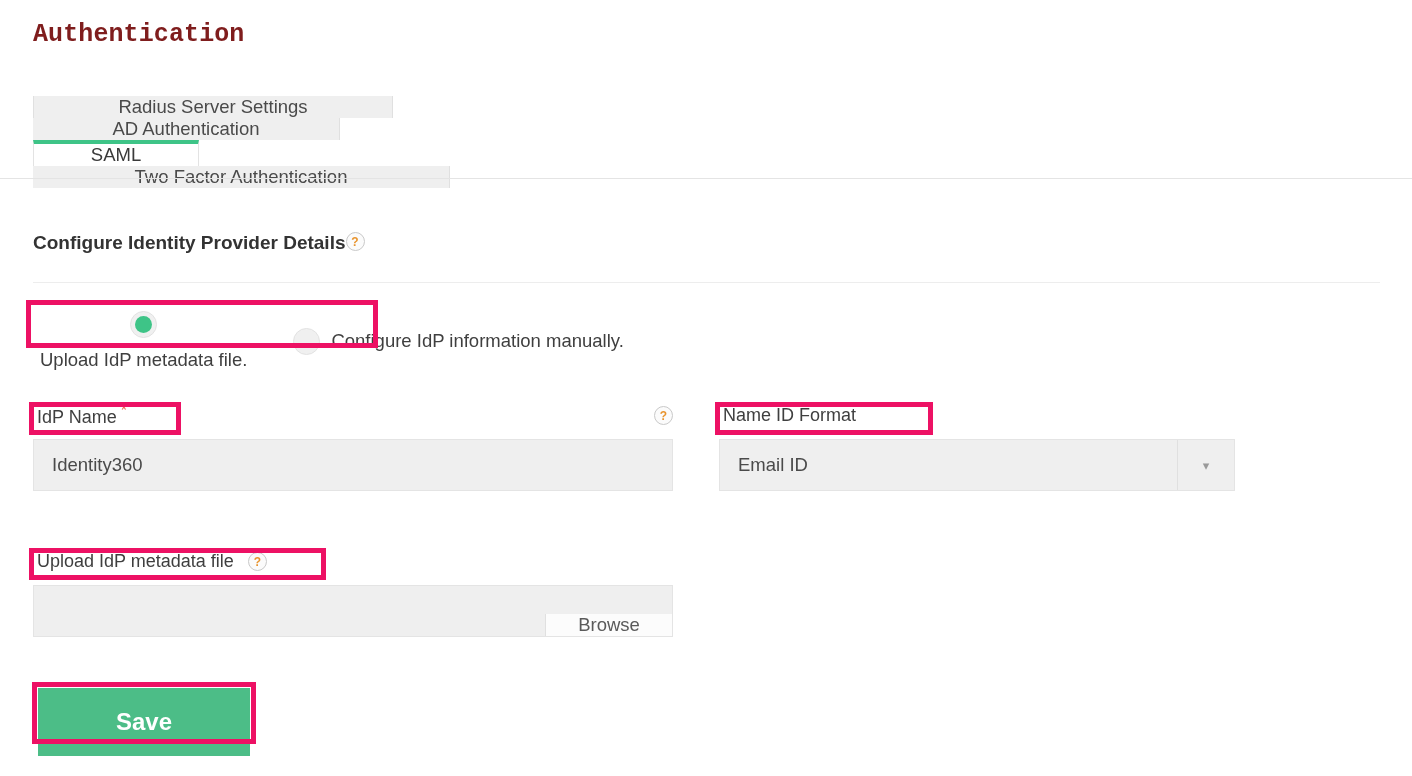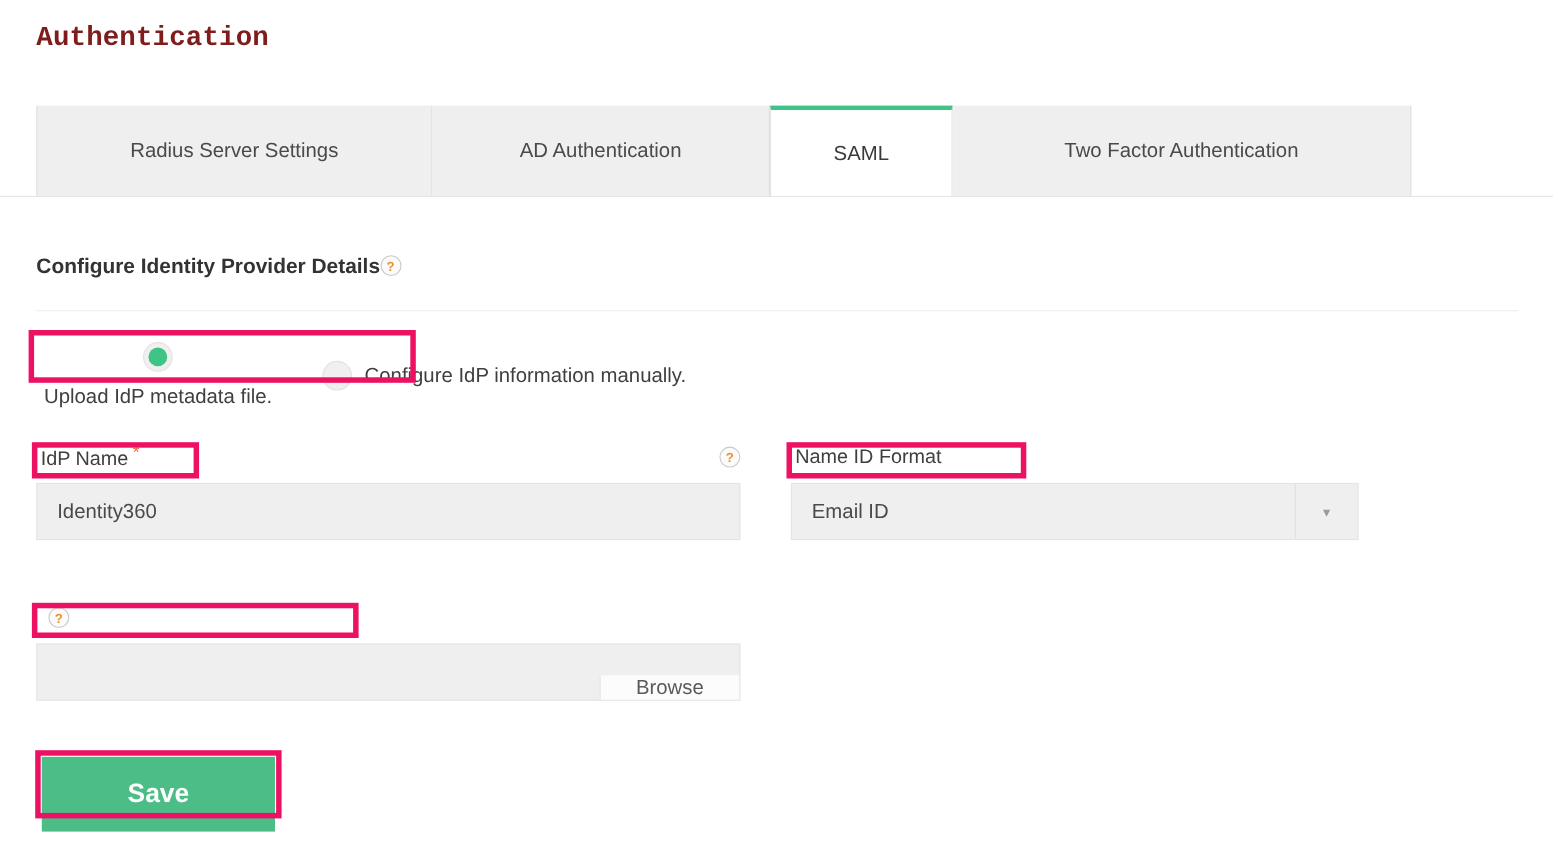"Radius Server Settings" .tab-bar { flex-direction: none -> column }
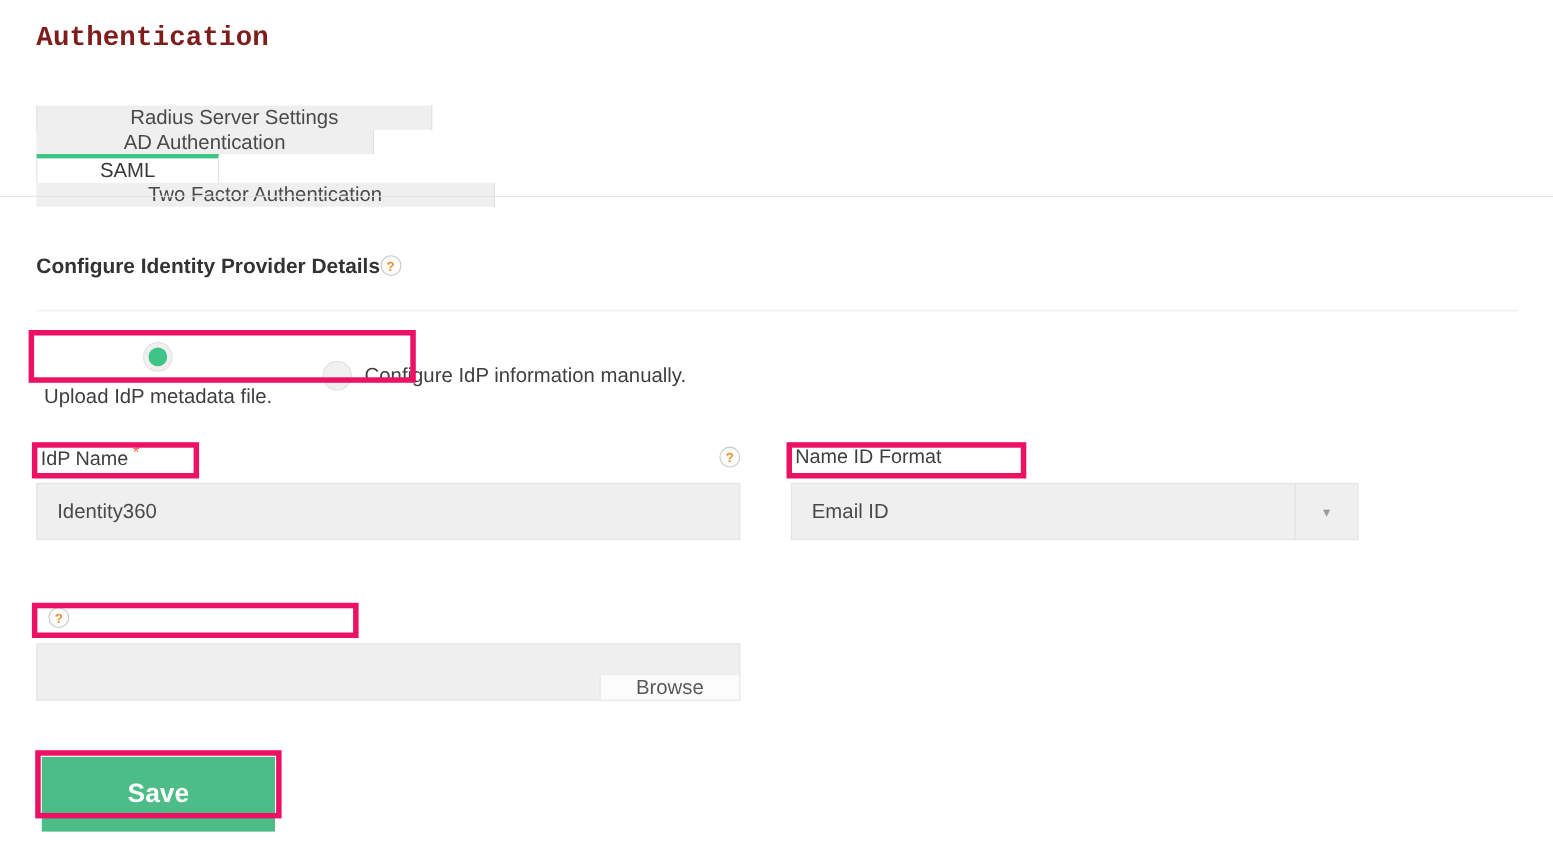"Upload IdP metadata file" span.field-label { html: none -> <span>Upload IdP metadata file</span> }
